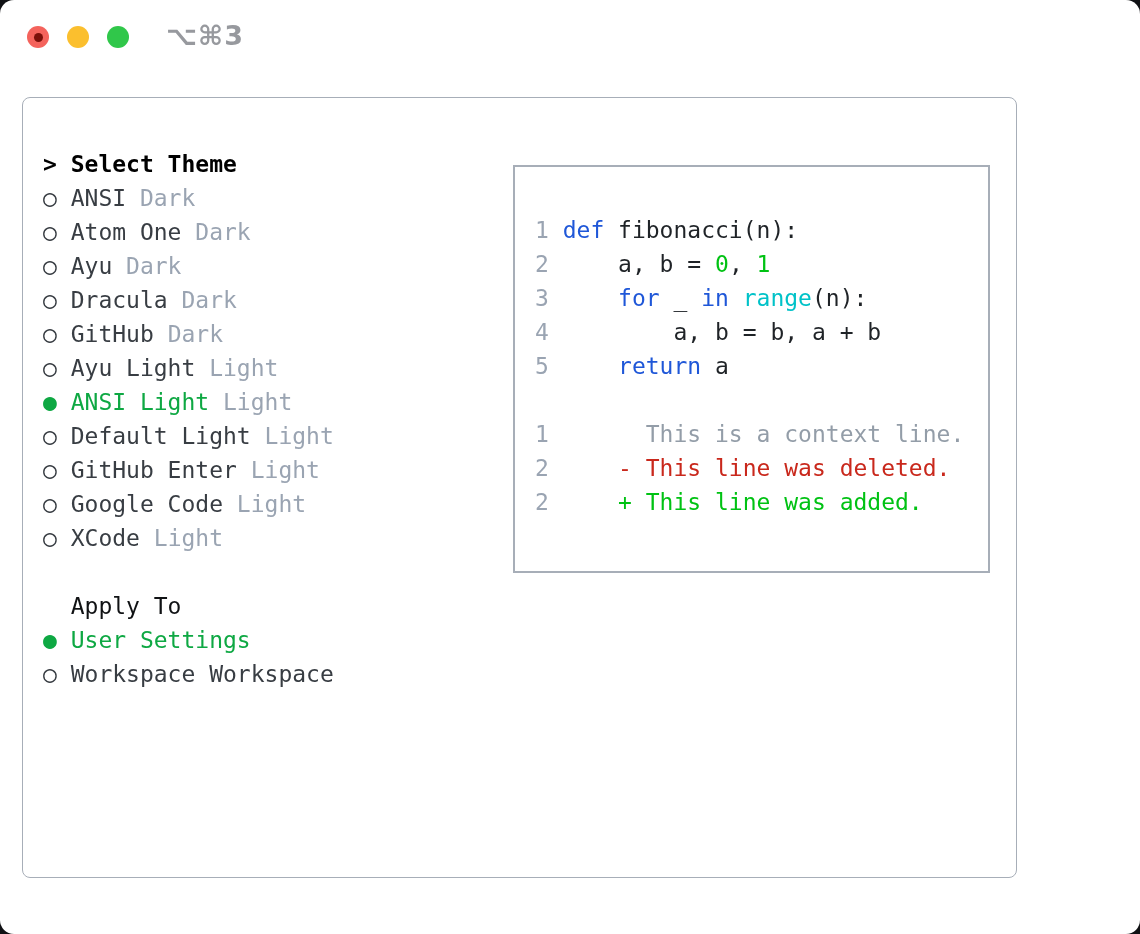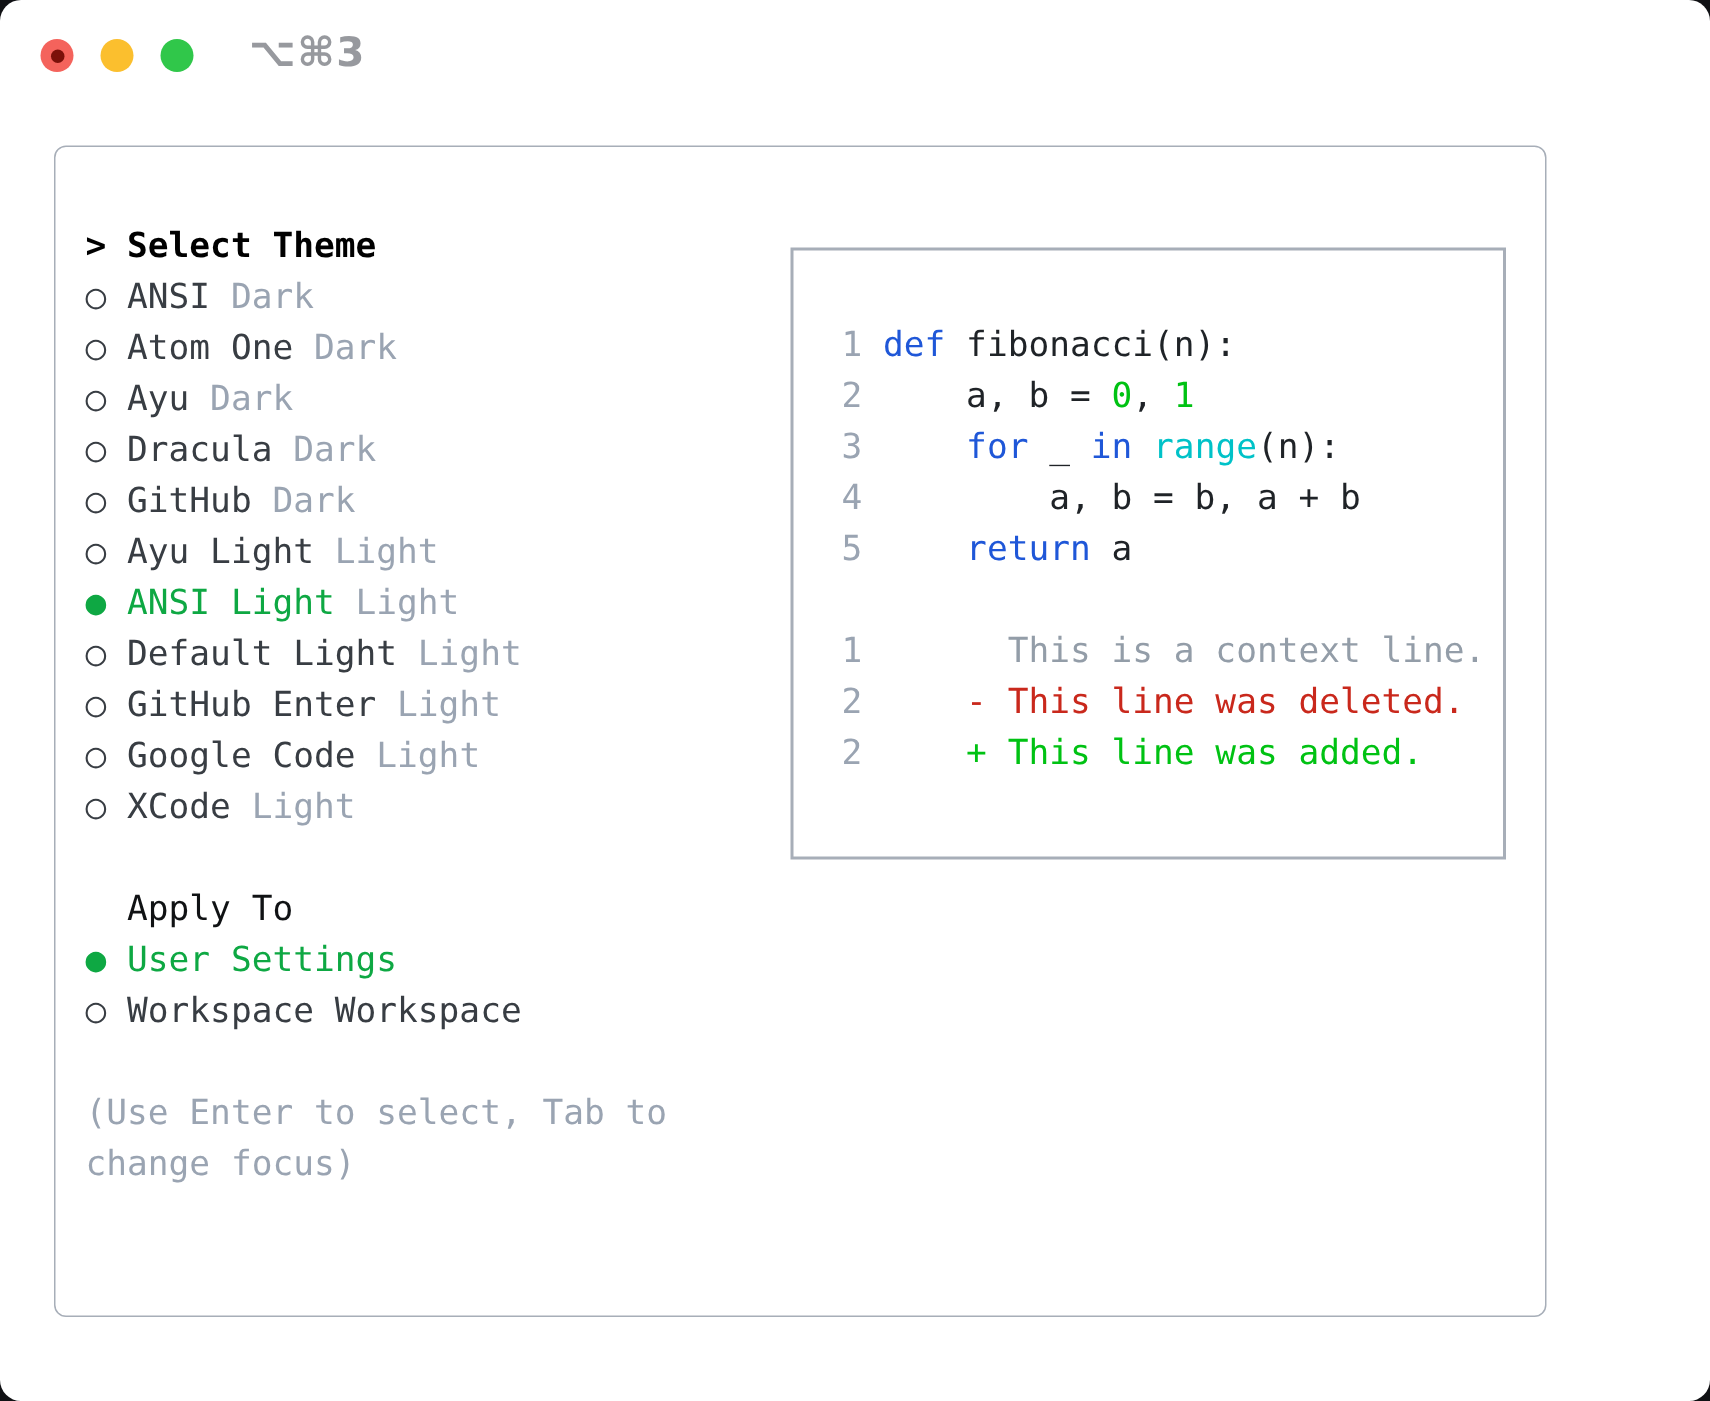"> Select Theme" .panel { left: 36px -> 22px }
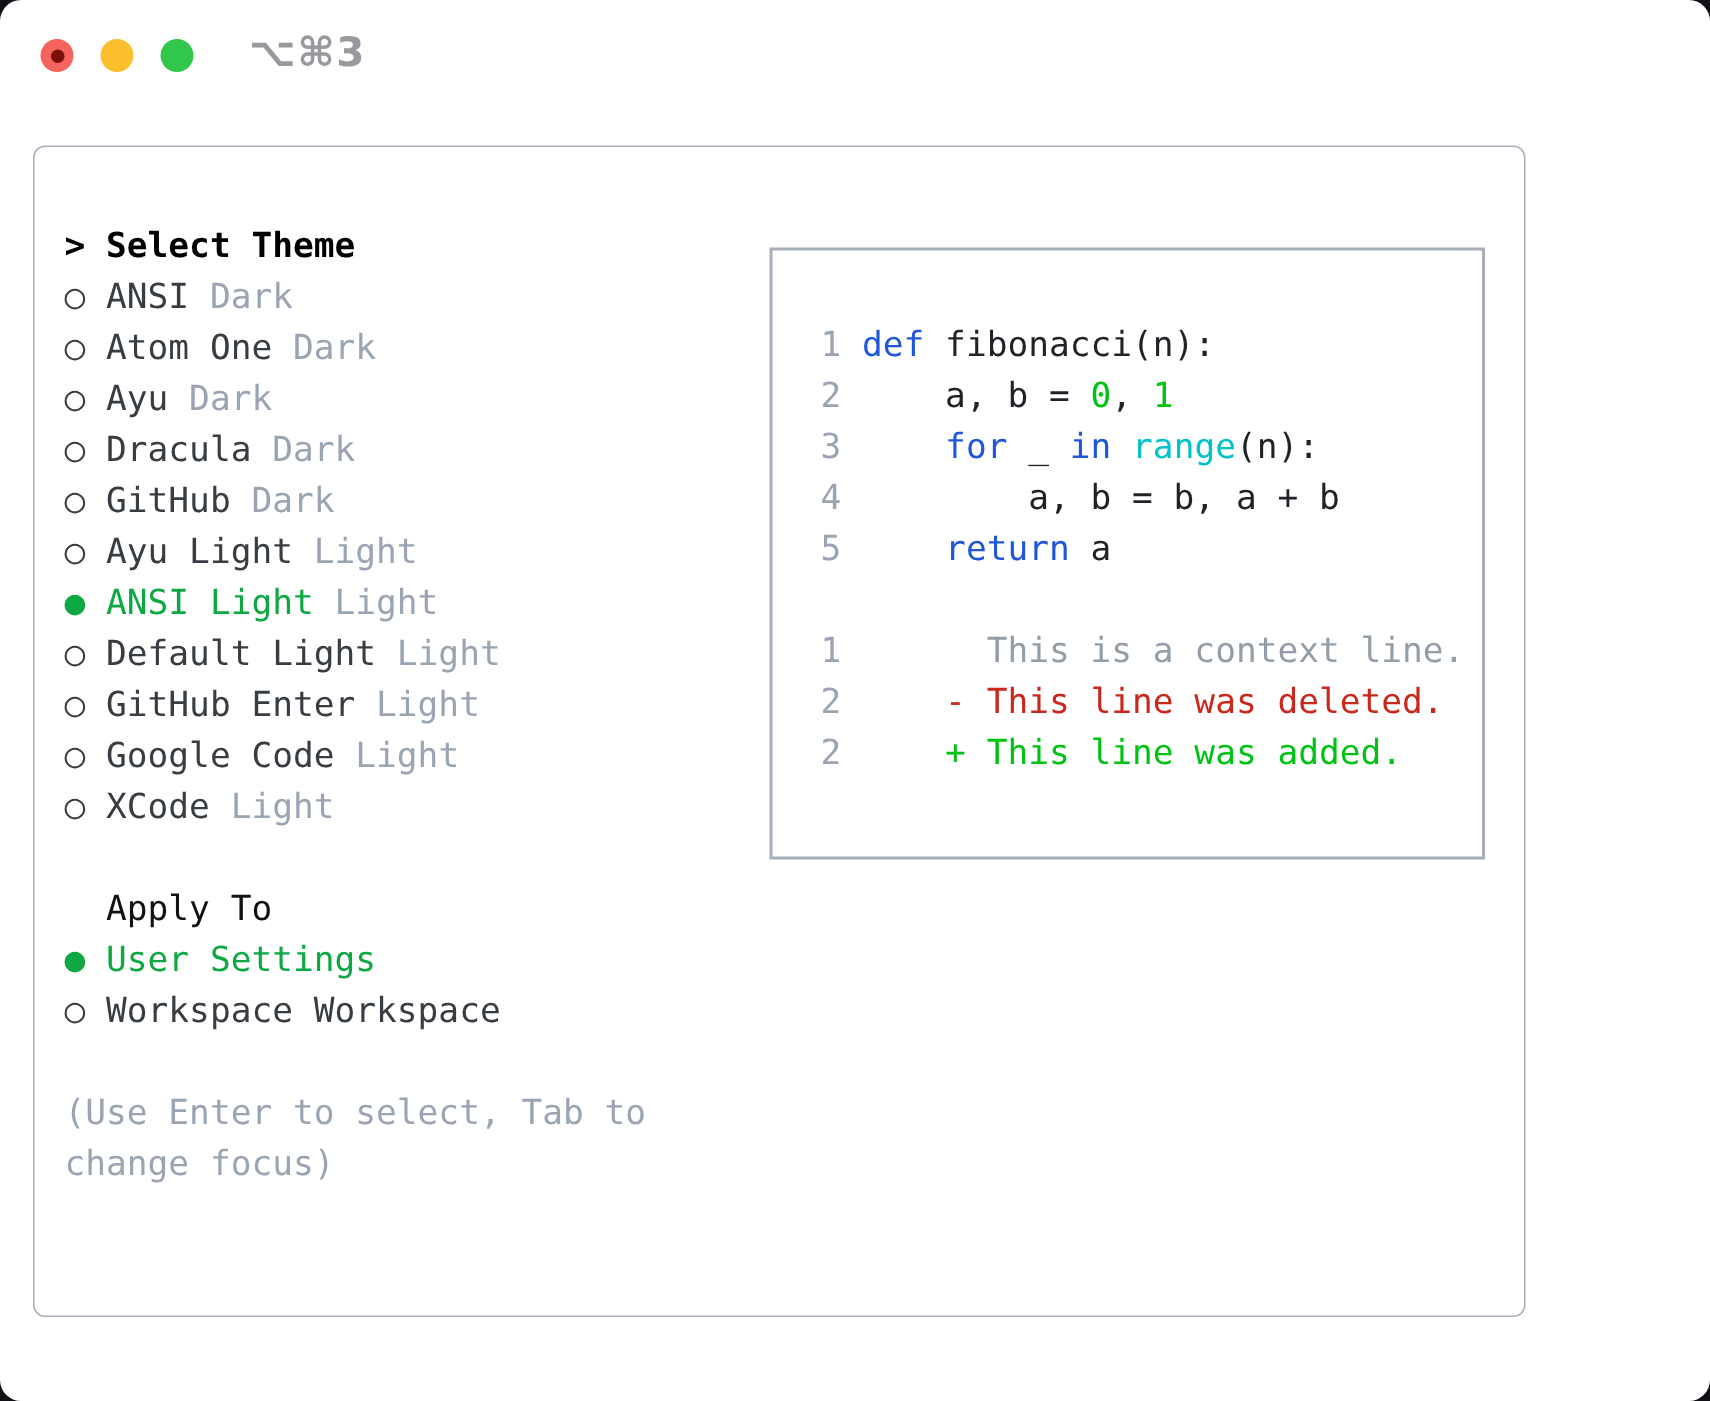"1 def fibonacci(n):" .preview-box { padding: 46px 0 0 32px -> 46px 0 0 20px }
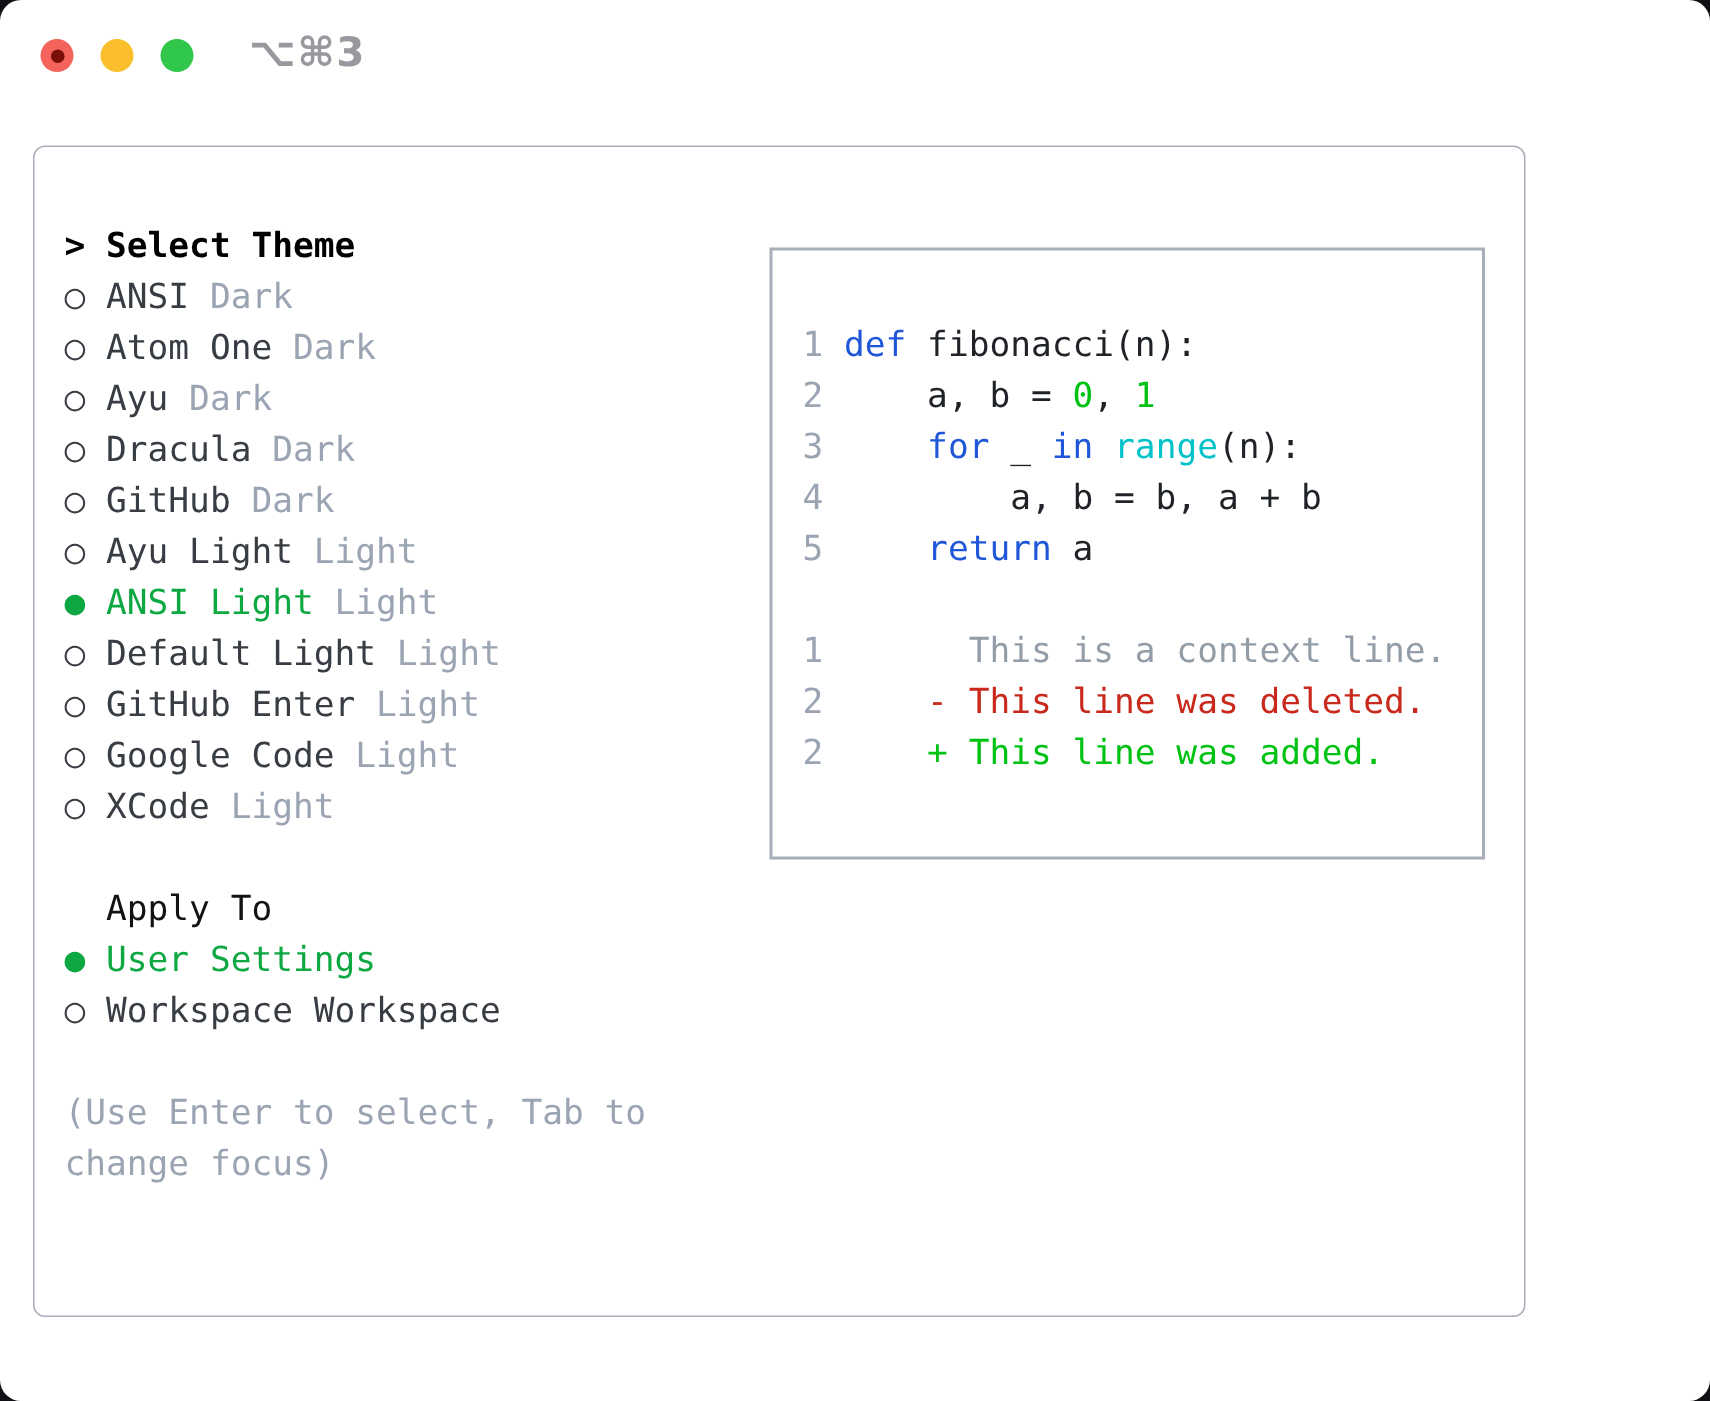"(Use Enter to select, Tab" div.help { html: <div>(Use Enter to select, Tab to change focus)</div> -> none }
